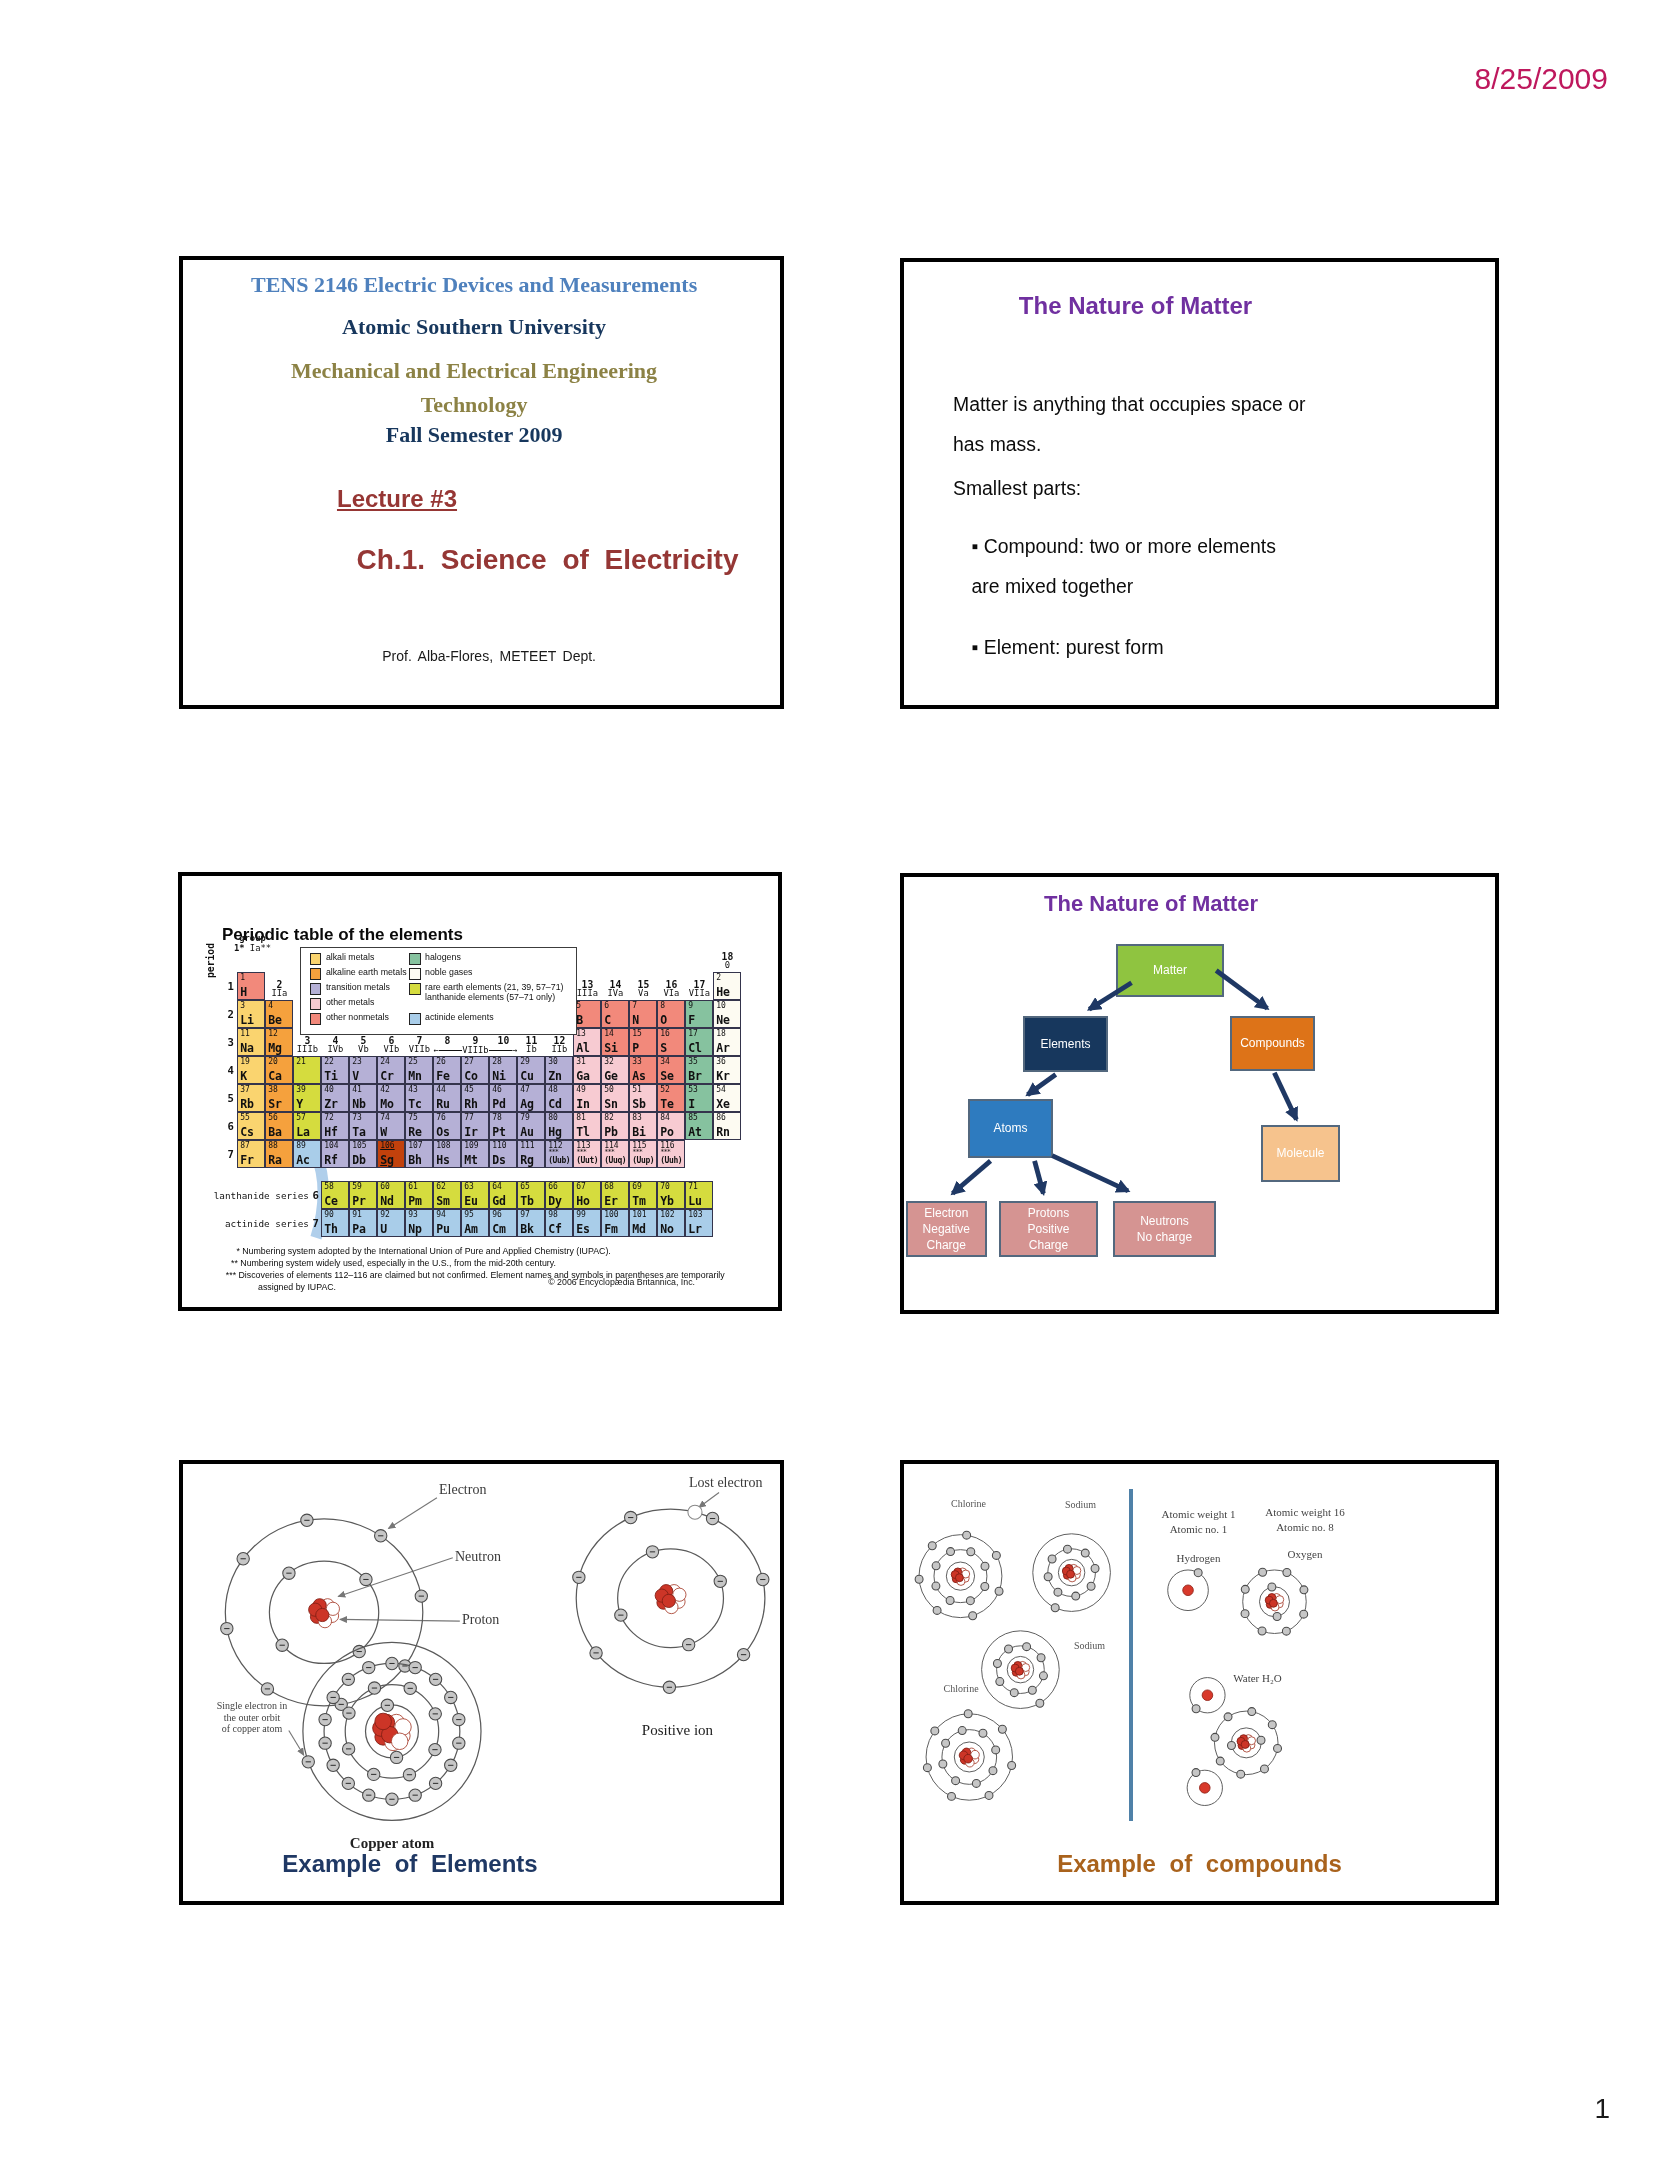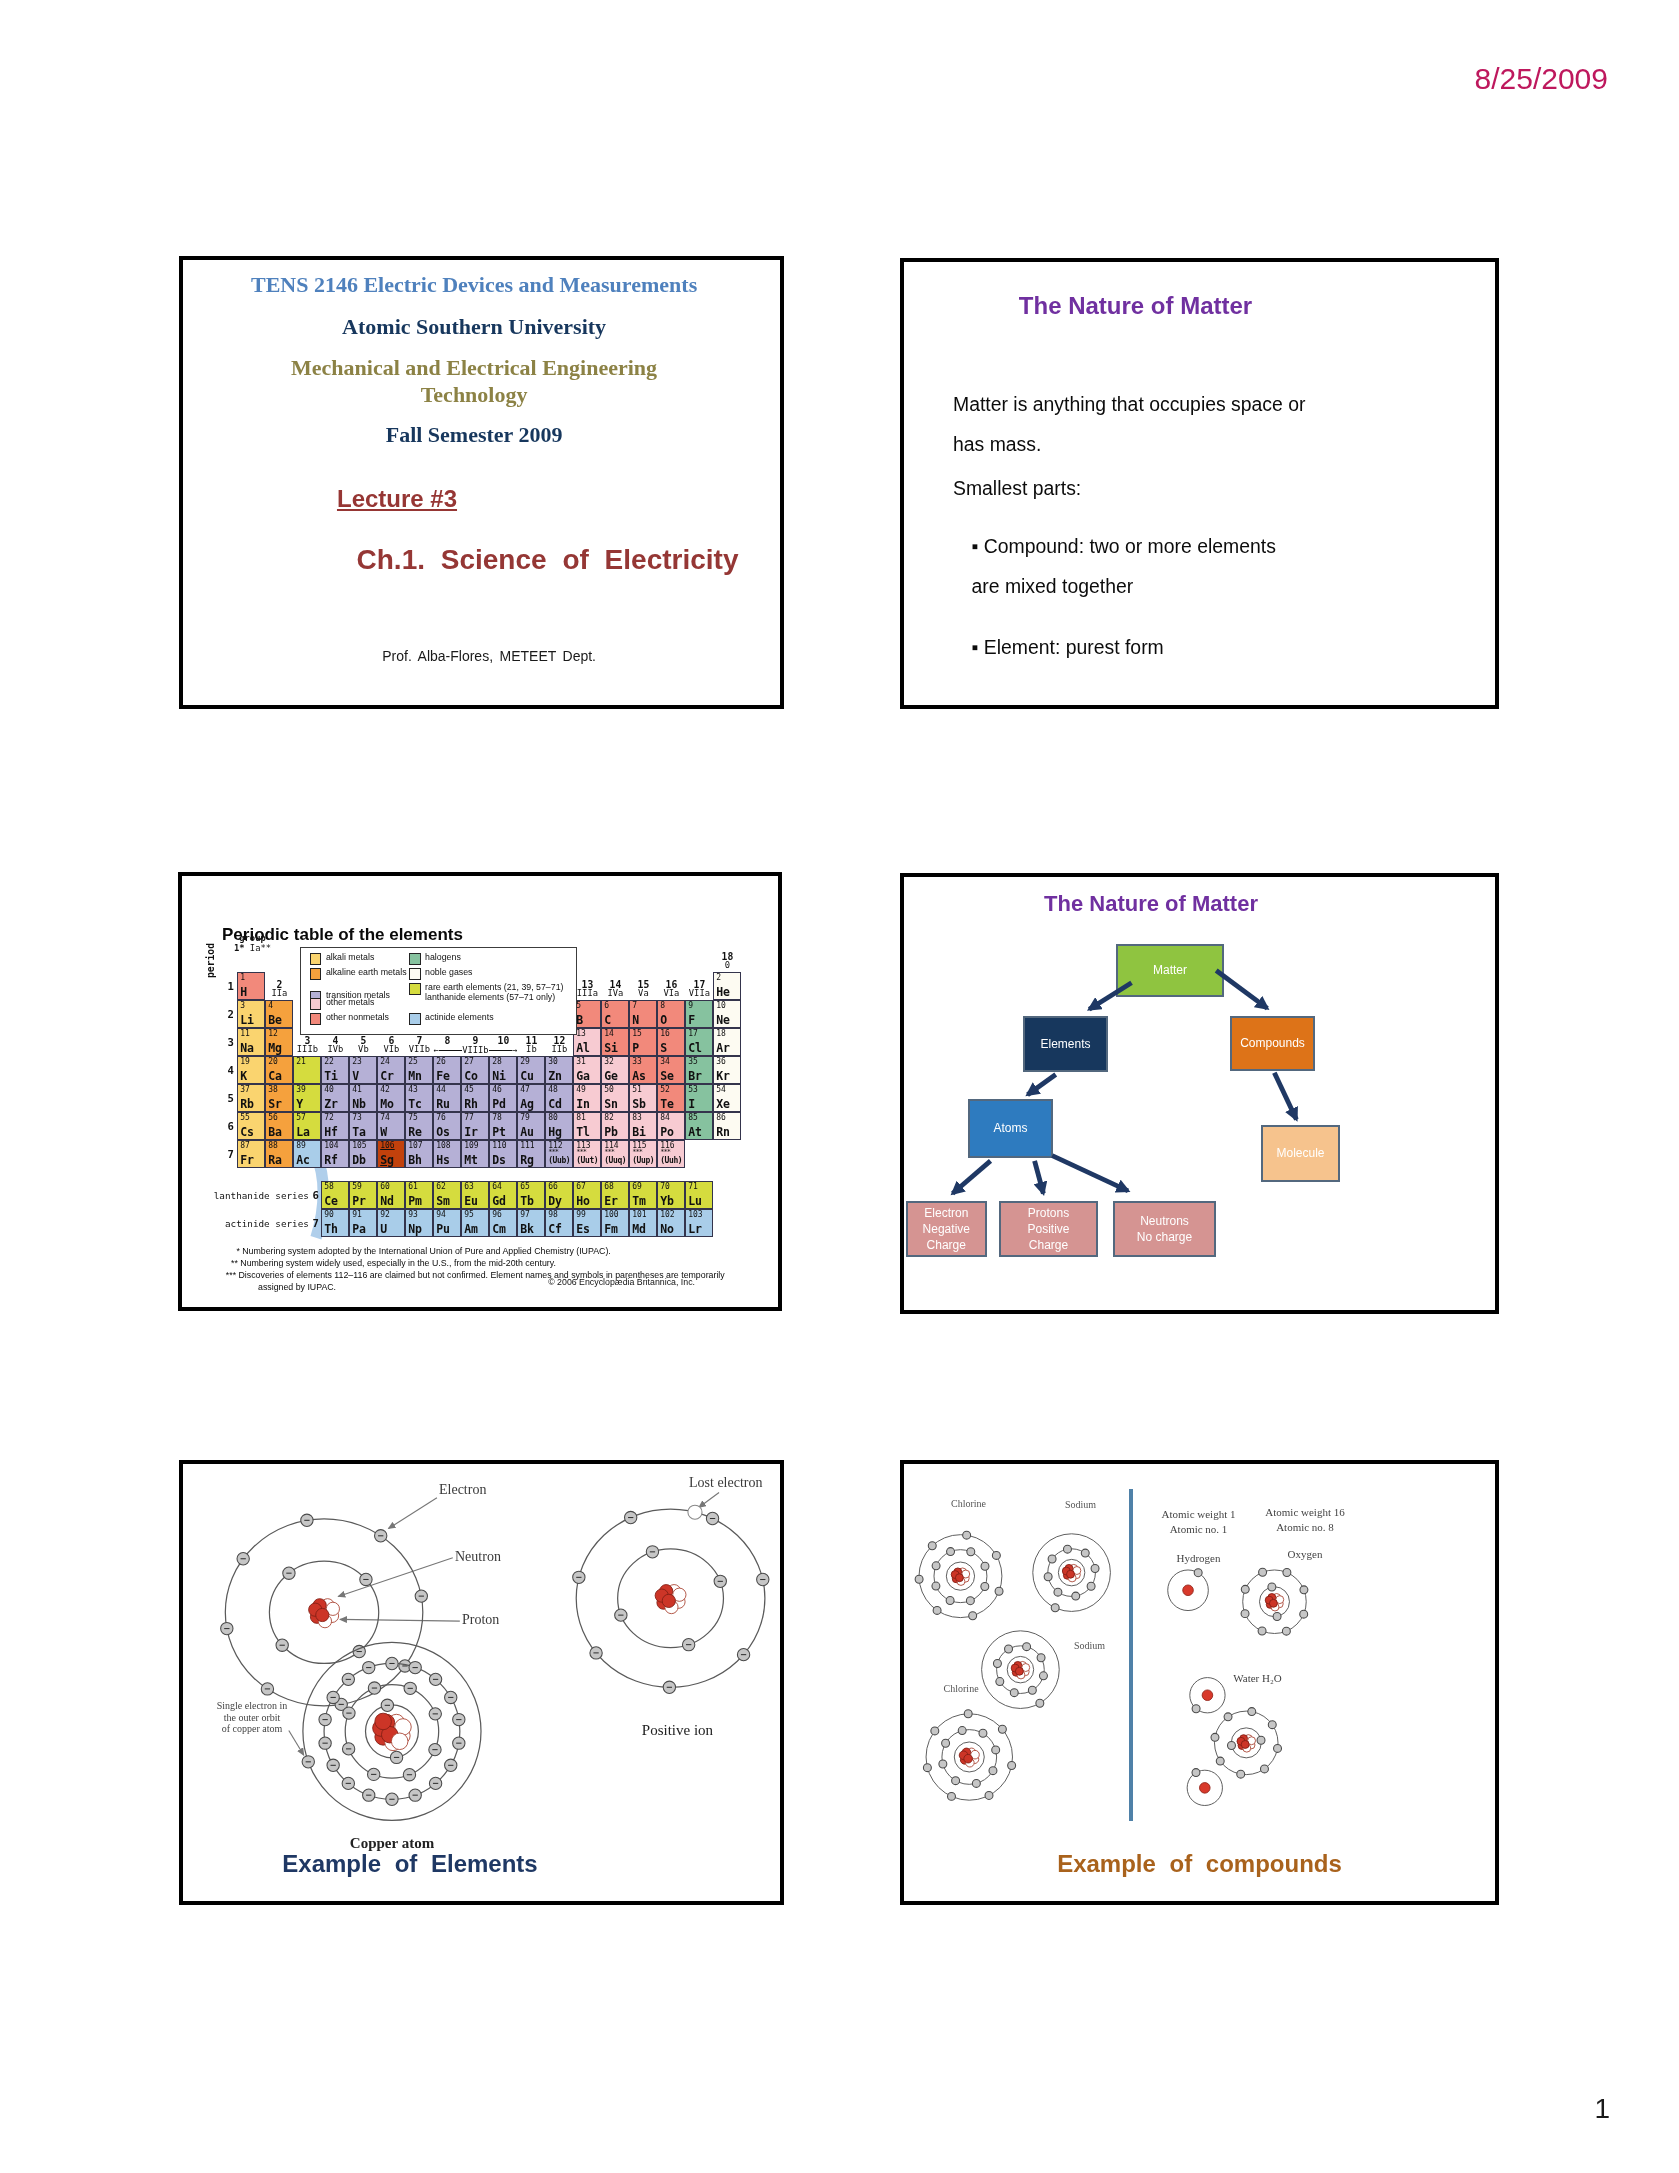"Mechanical and Electrical Engineering" .s1-l3 { line-height: 27px -> 34px }
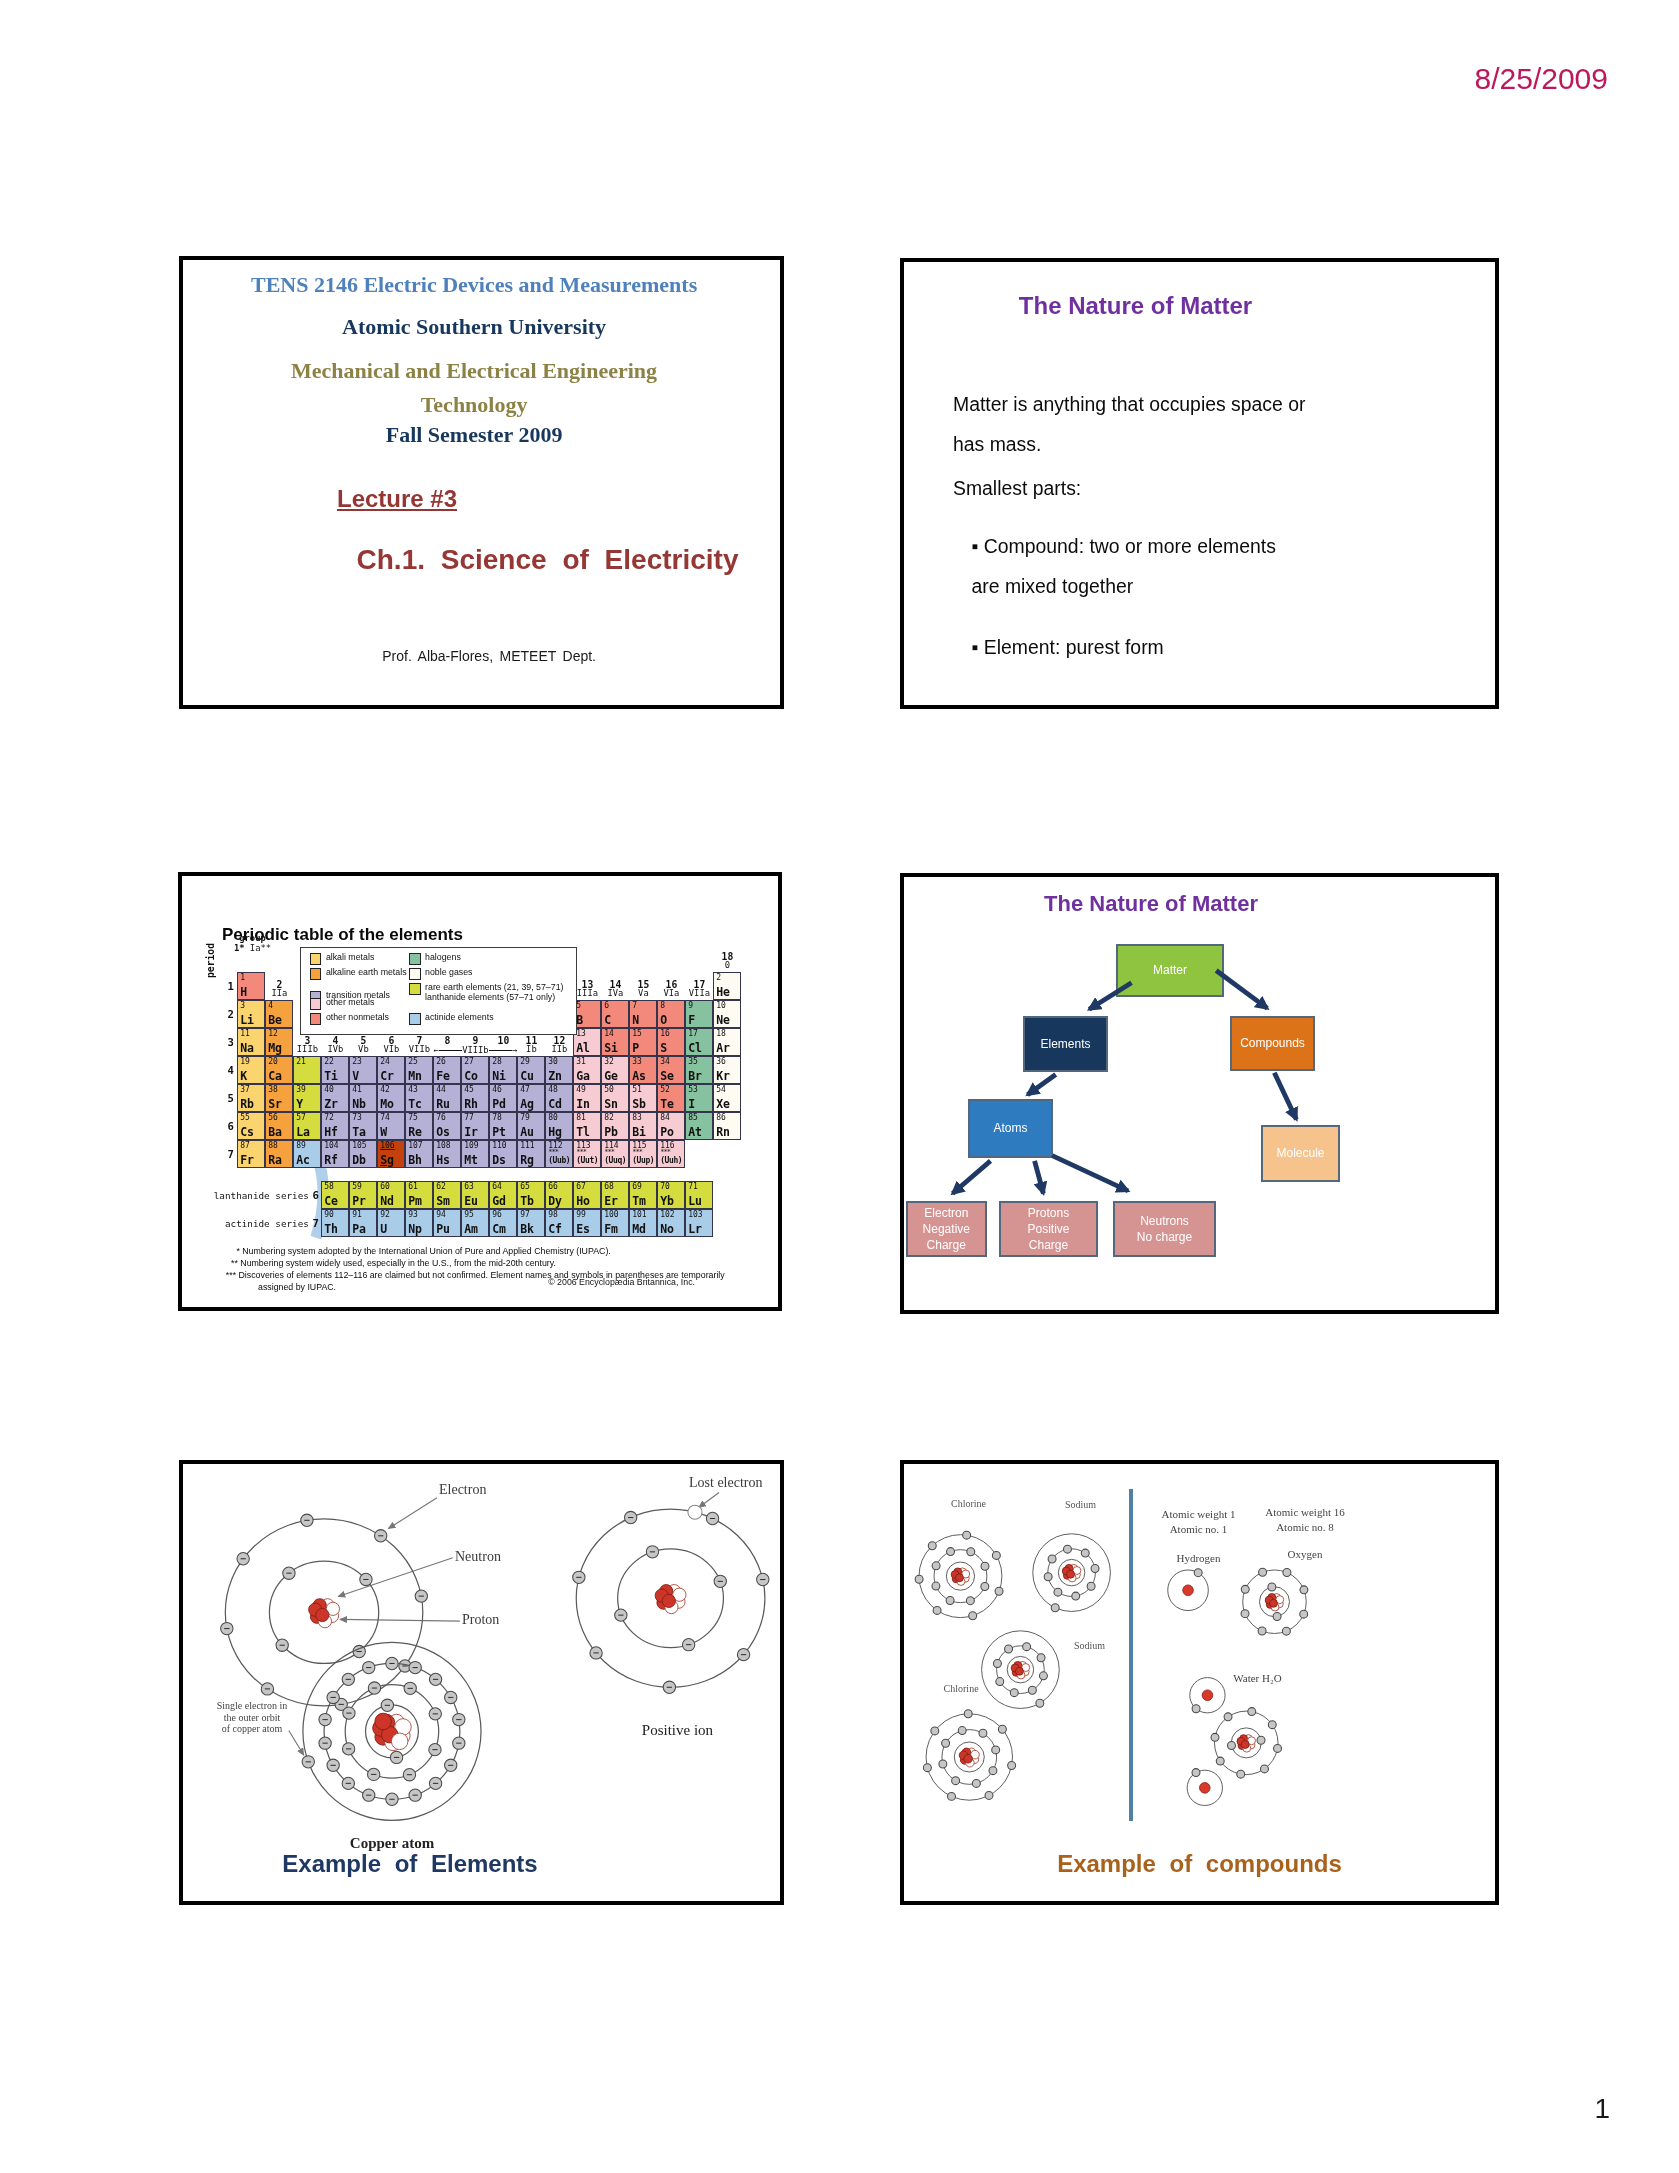"transition metals" div.lg-item { top: 43px -> 35px }
